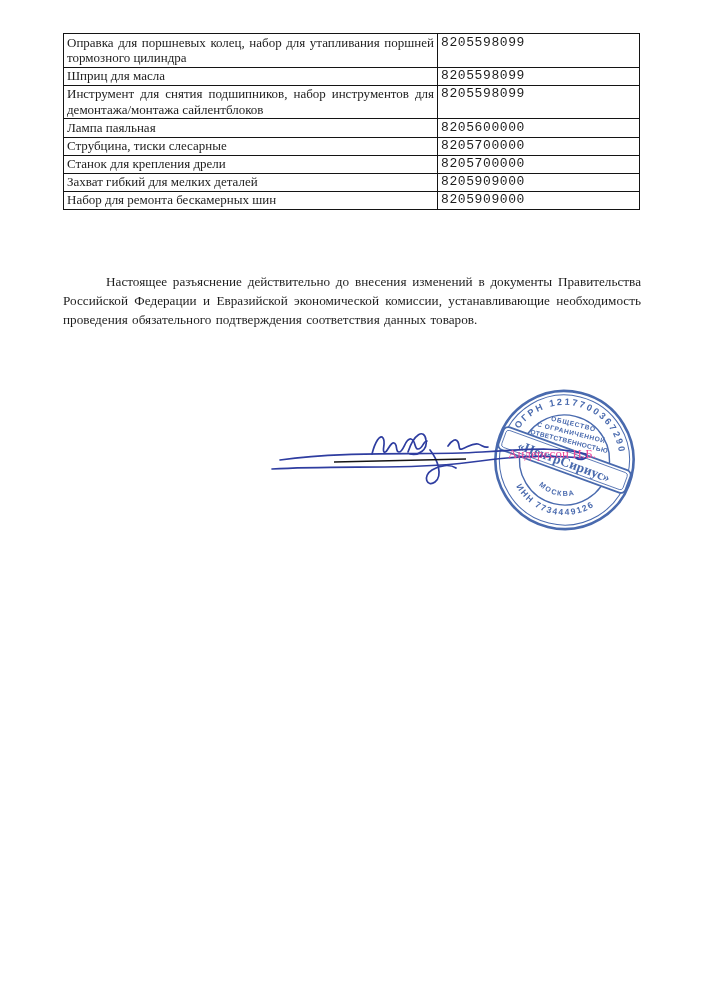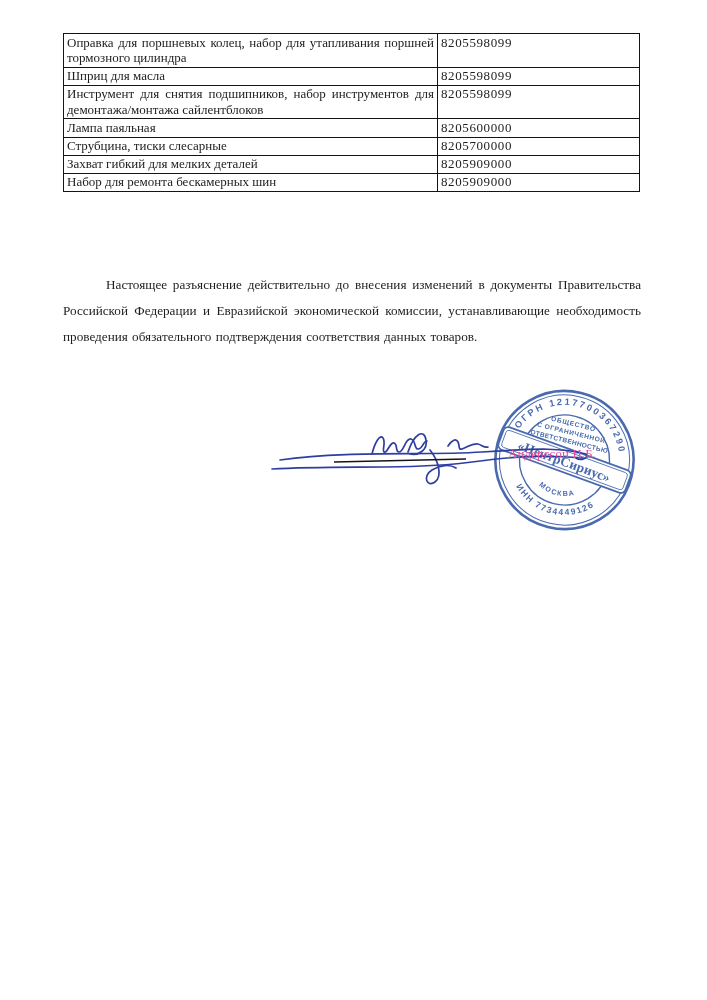"8205598099" td.cell-code { font-family: none -> Liberation Mono, monospace }
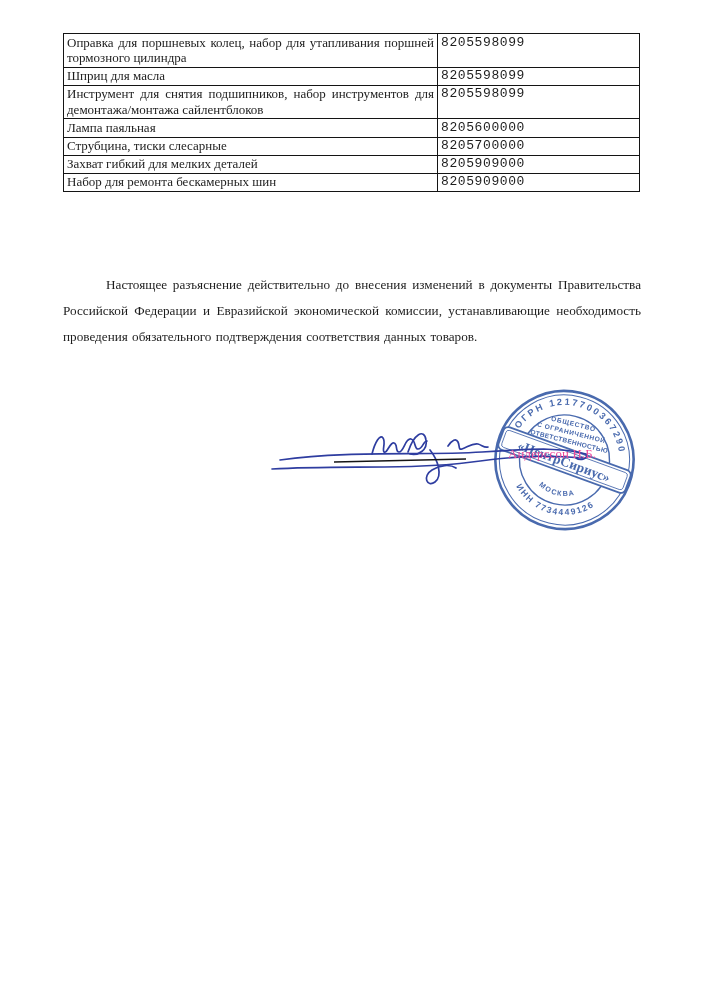"Станок для крепления дрели" tr { html: none -> <tr> <td>Станок для крепления дрели</td> <td>8205700000</td> </tr> }
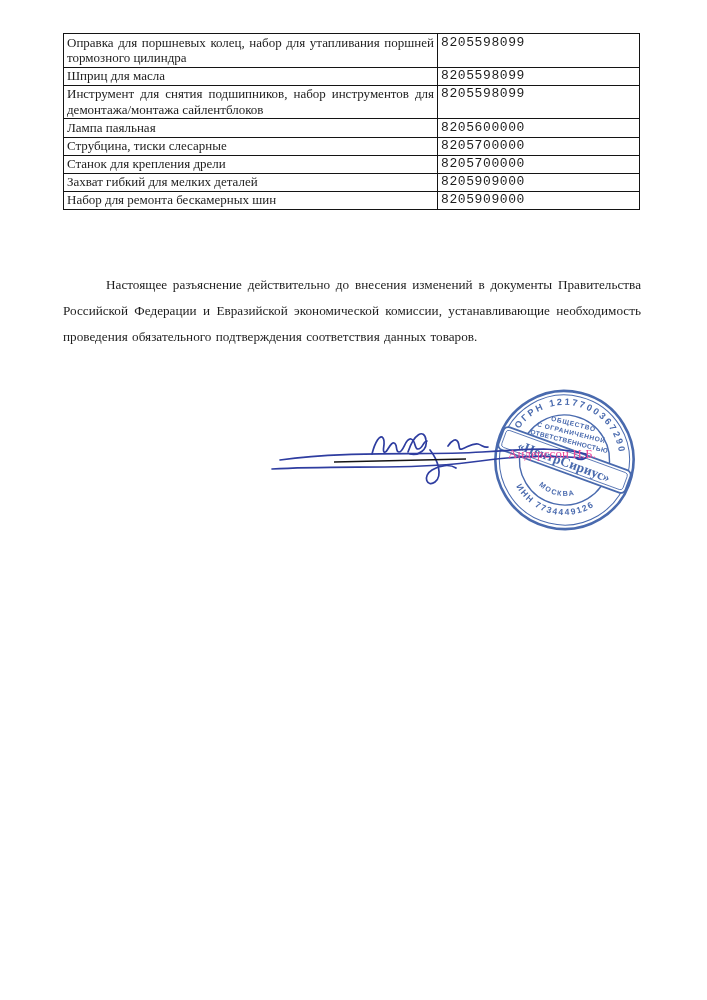"Настоящее разъяснение действительно до" .paragraphs p { line-height: 26px -> 19px }
